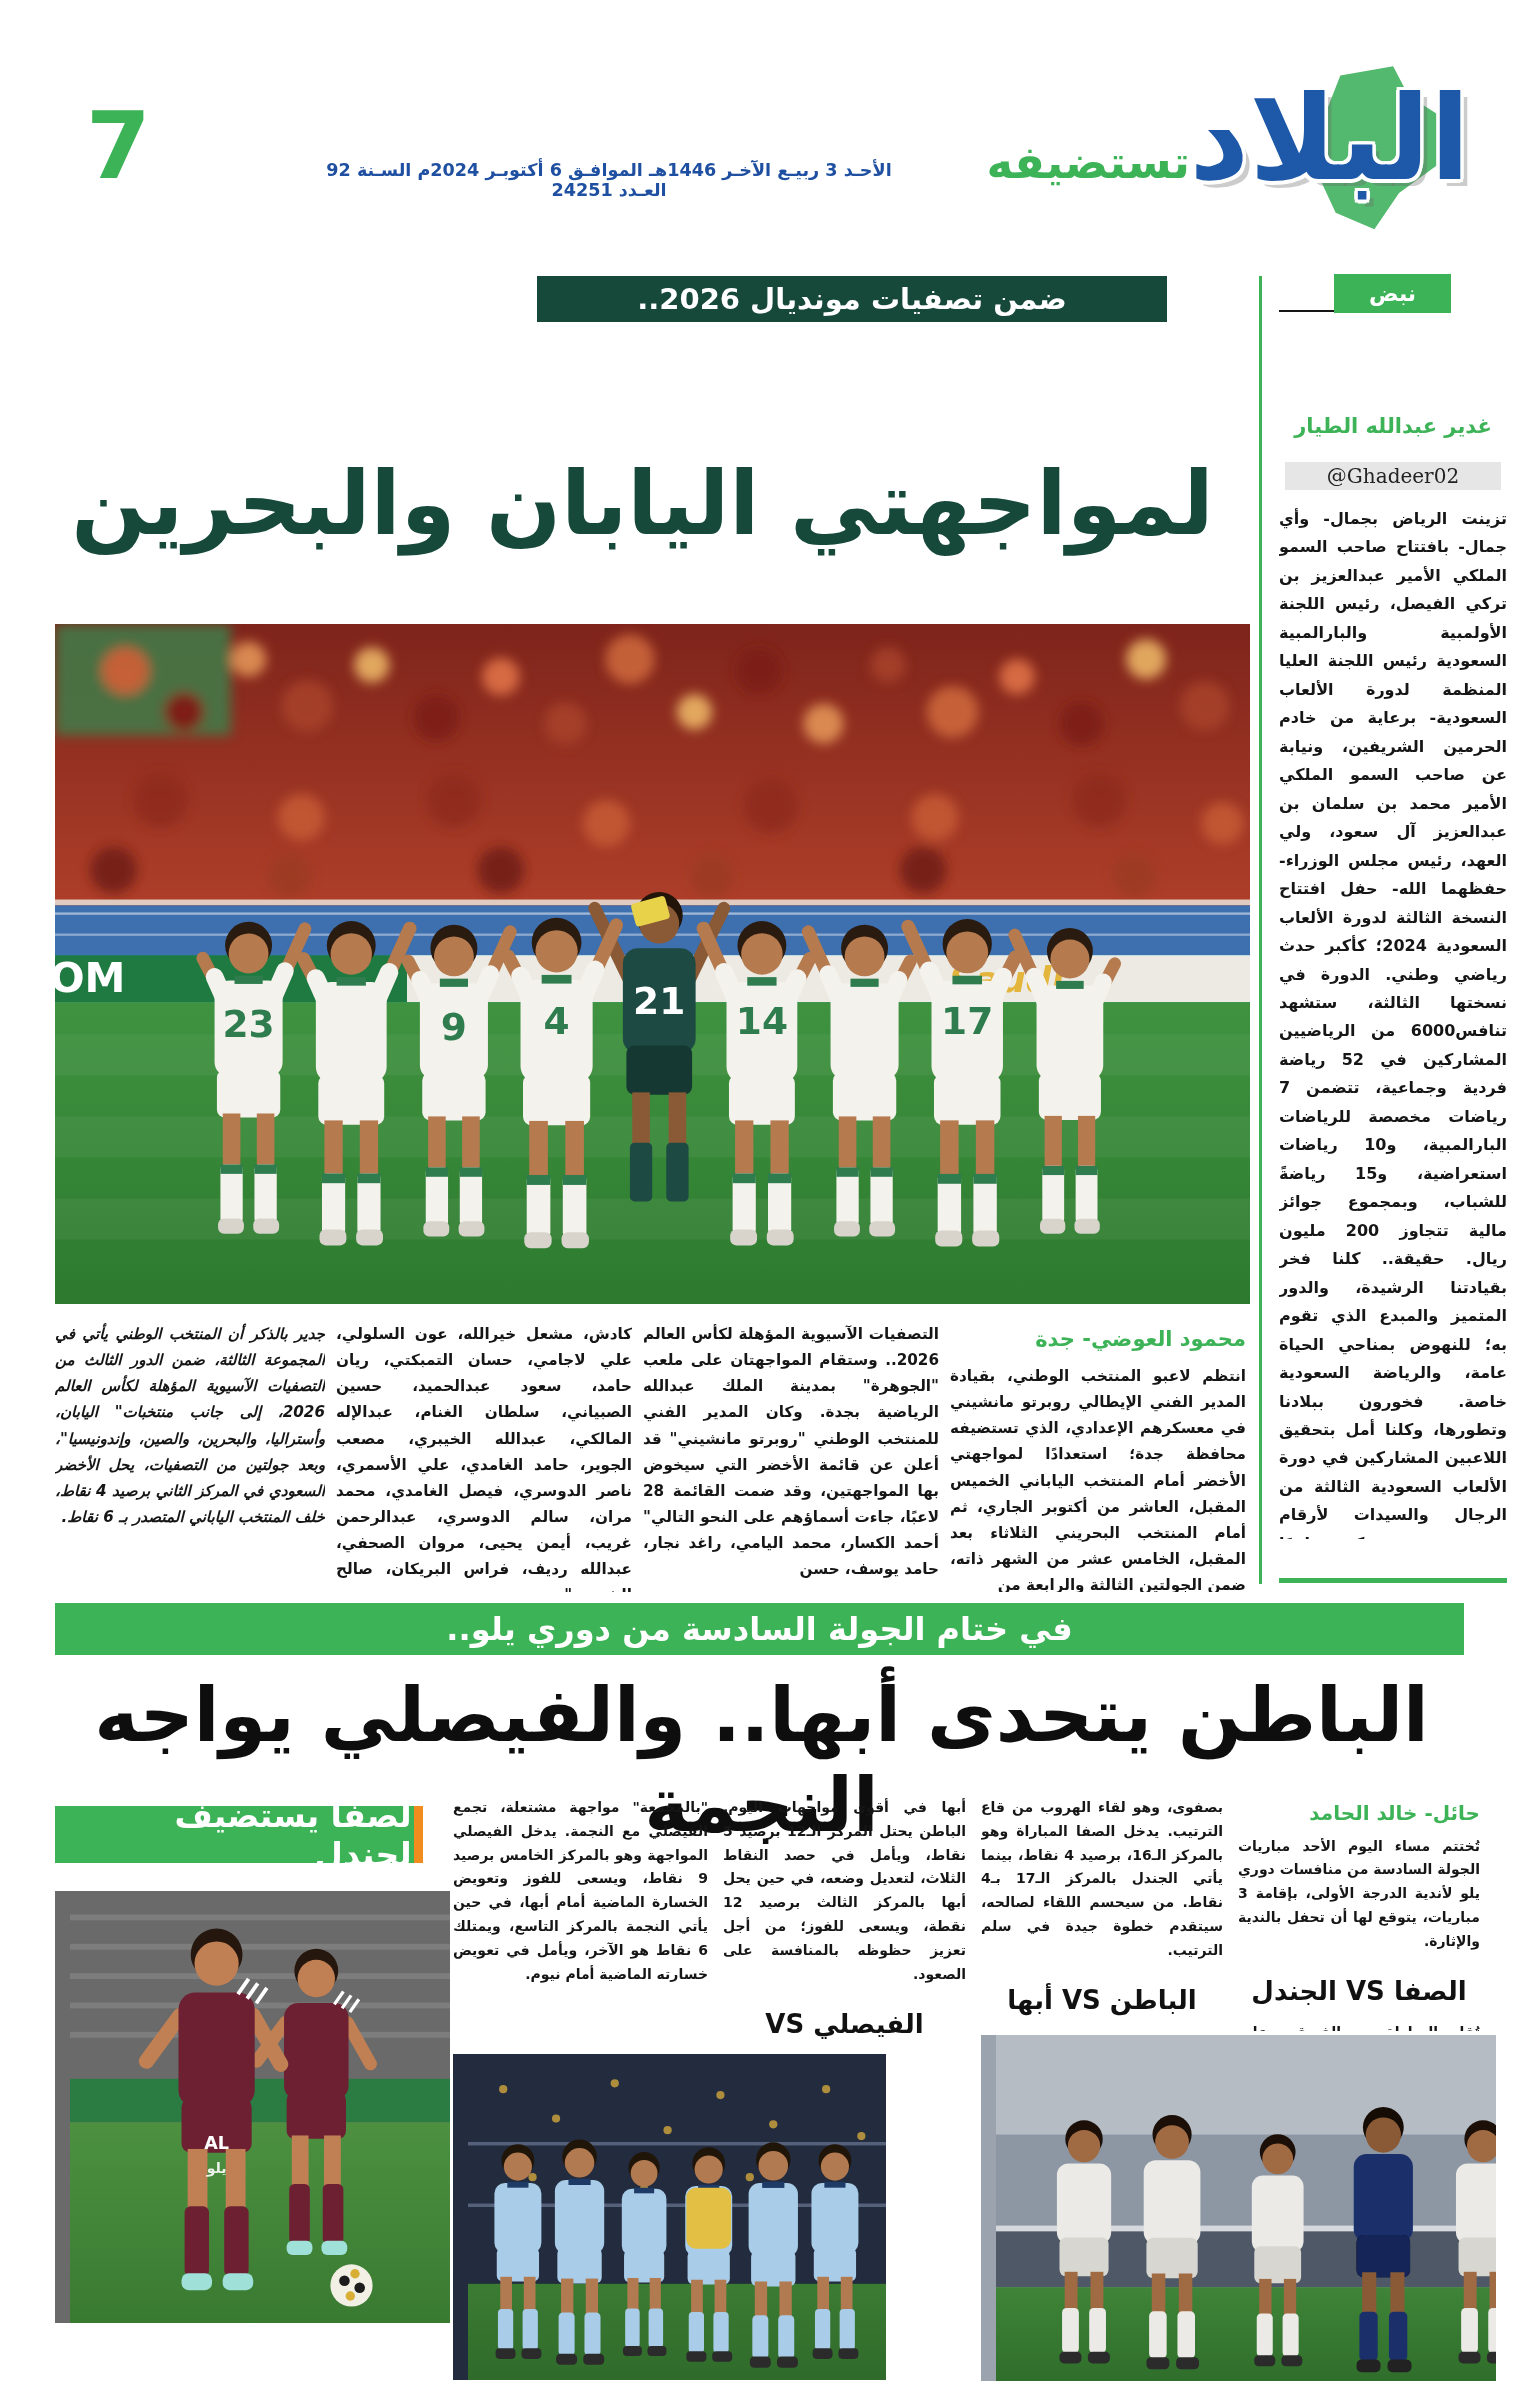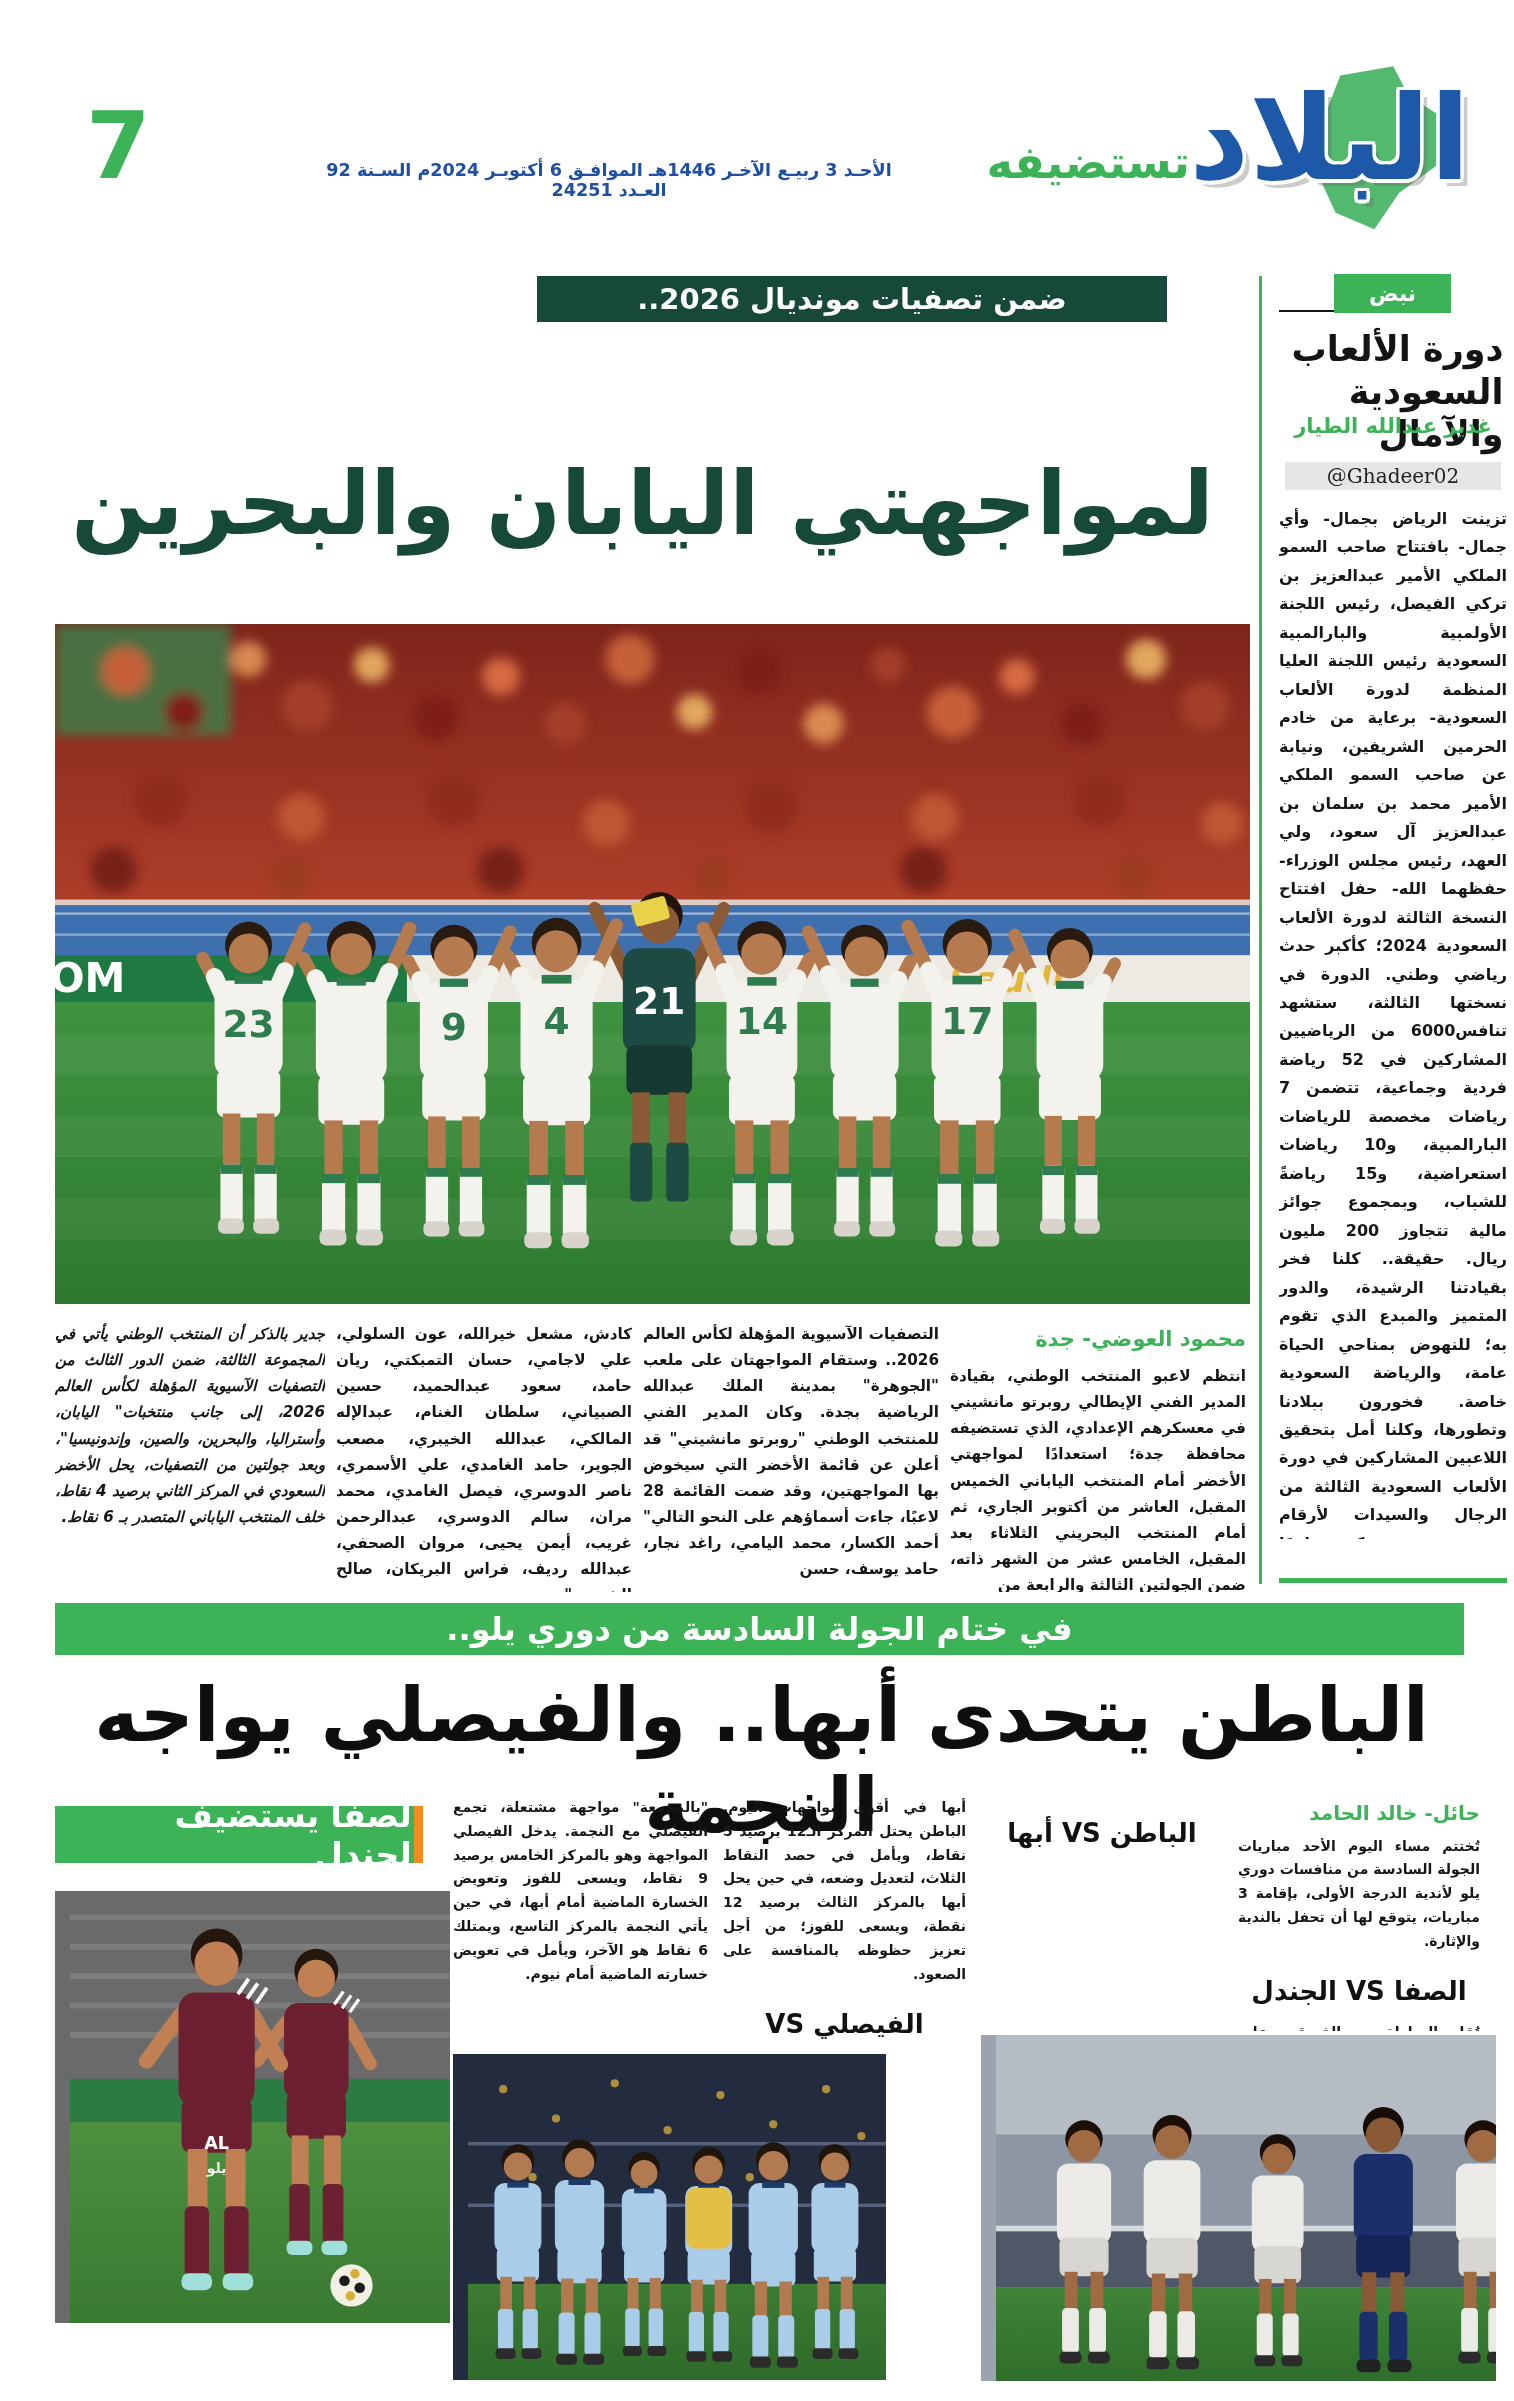"دورة الألعاب" h2.sb-title { html: <h2><span>دورة الألعاب</span><br><span>السعودية والآمال</span></h2> -> none }
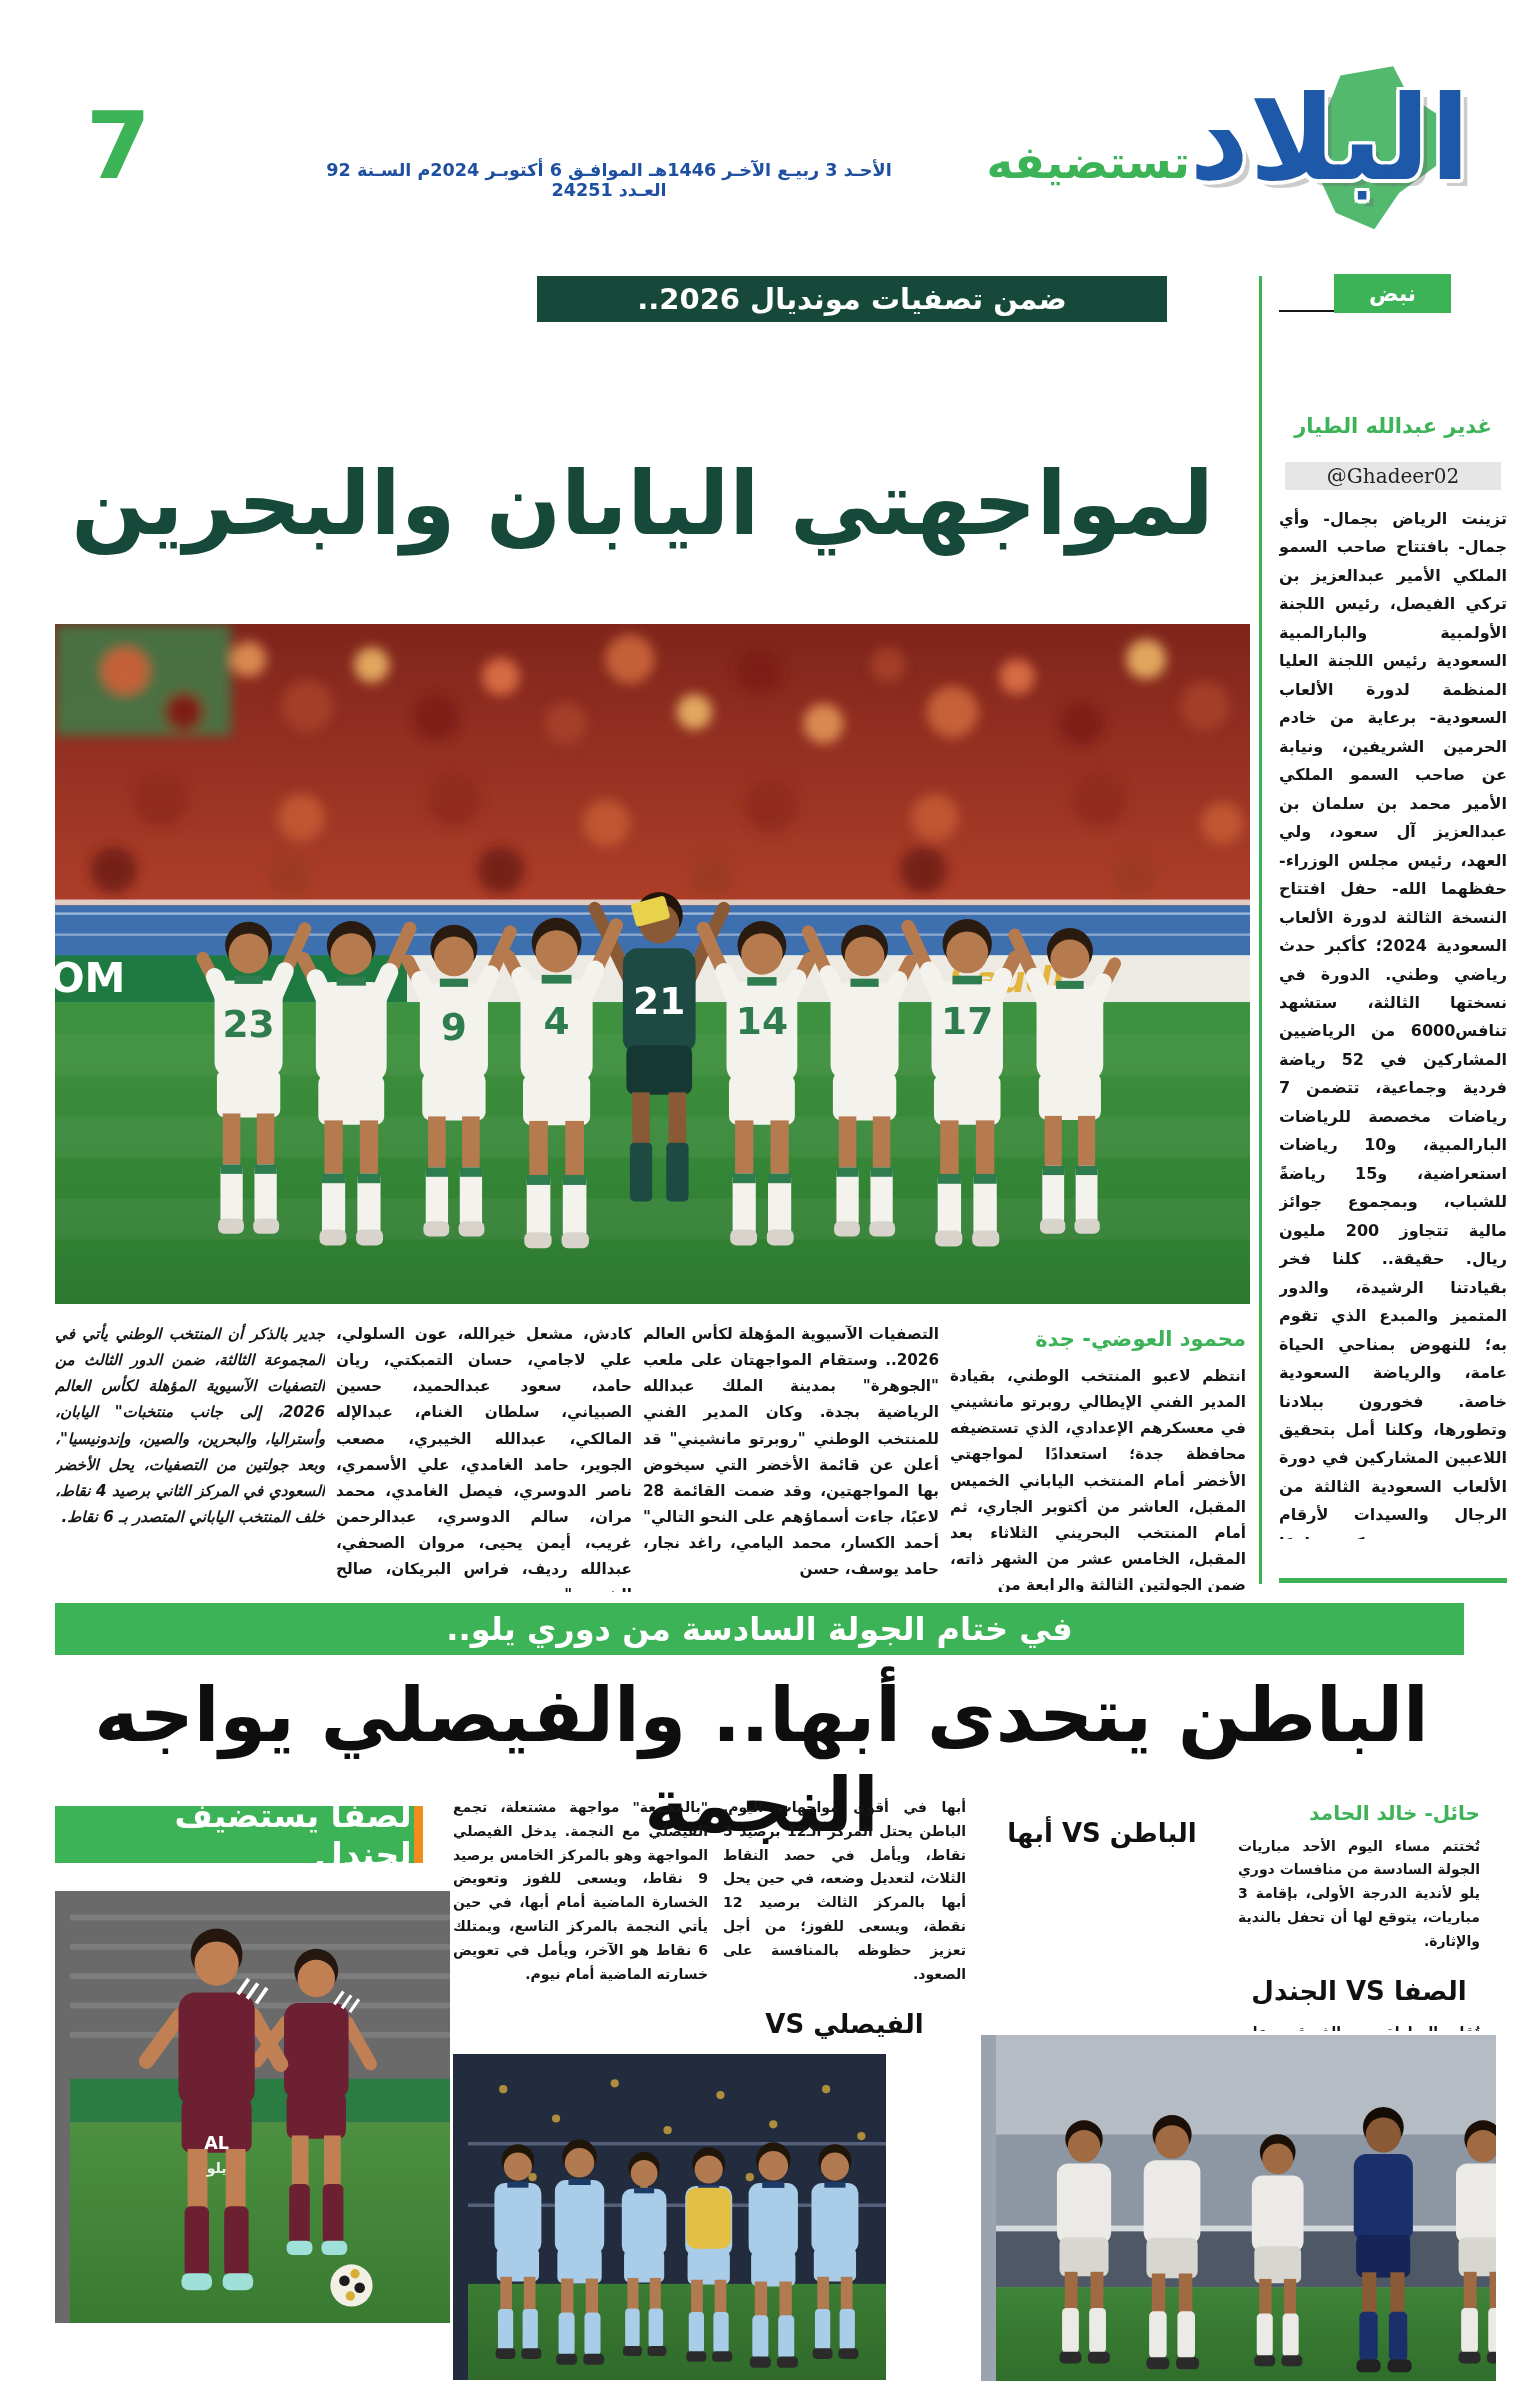"بصفوى، وهو لقاء الهروب من" p { html: none -> <p>بصفوى، وهو لقاء الهروب من قاع الترتيب. يدخل الصفا المباراة وهو بالمركز الـ16، برصيد 4 نقاط، بينما يأتي الجندل بالمركز الـ17 بـ4 نقاط. من سيحسم اللقاء لصالحه، سيتقدم خطوة جيدة في سلم الترتيب.</p> }
